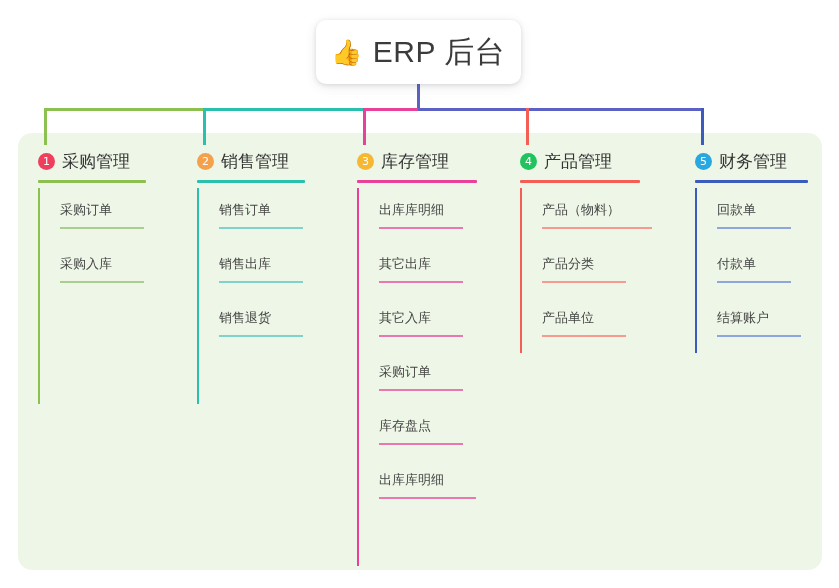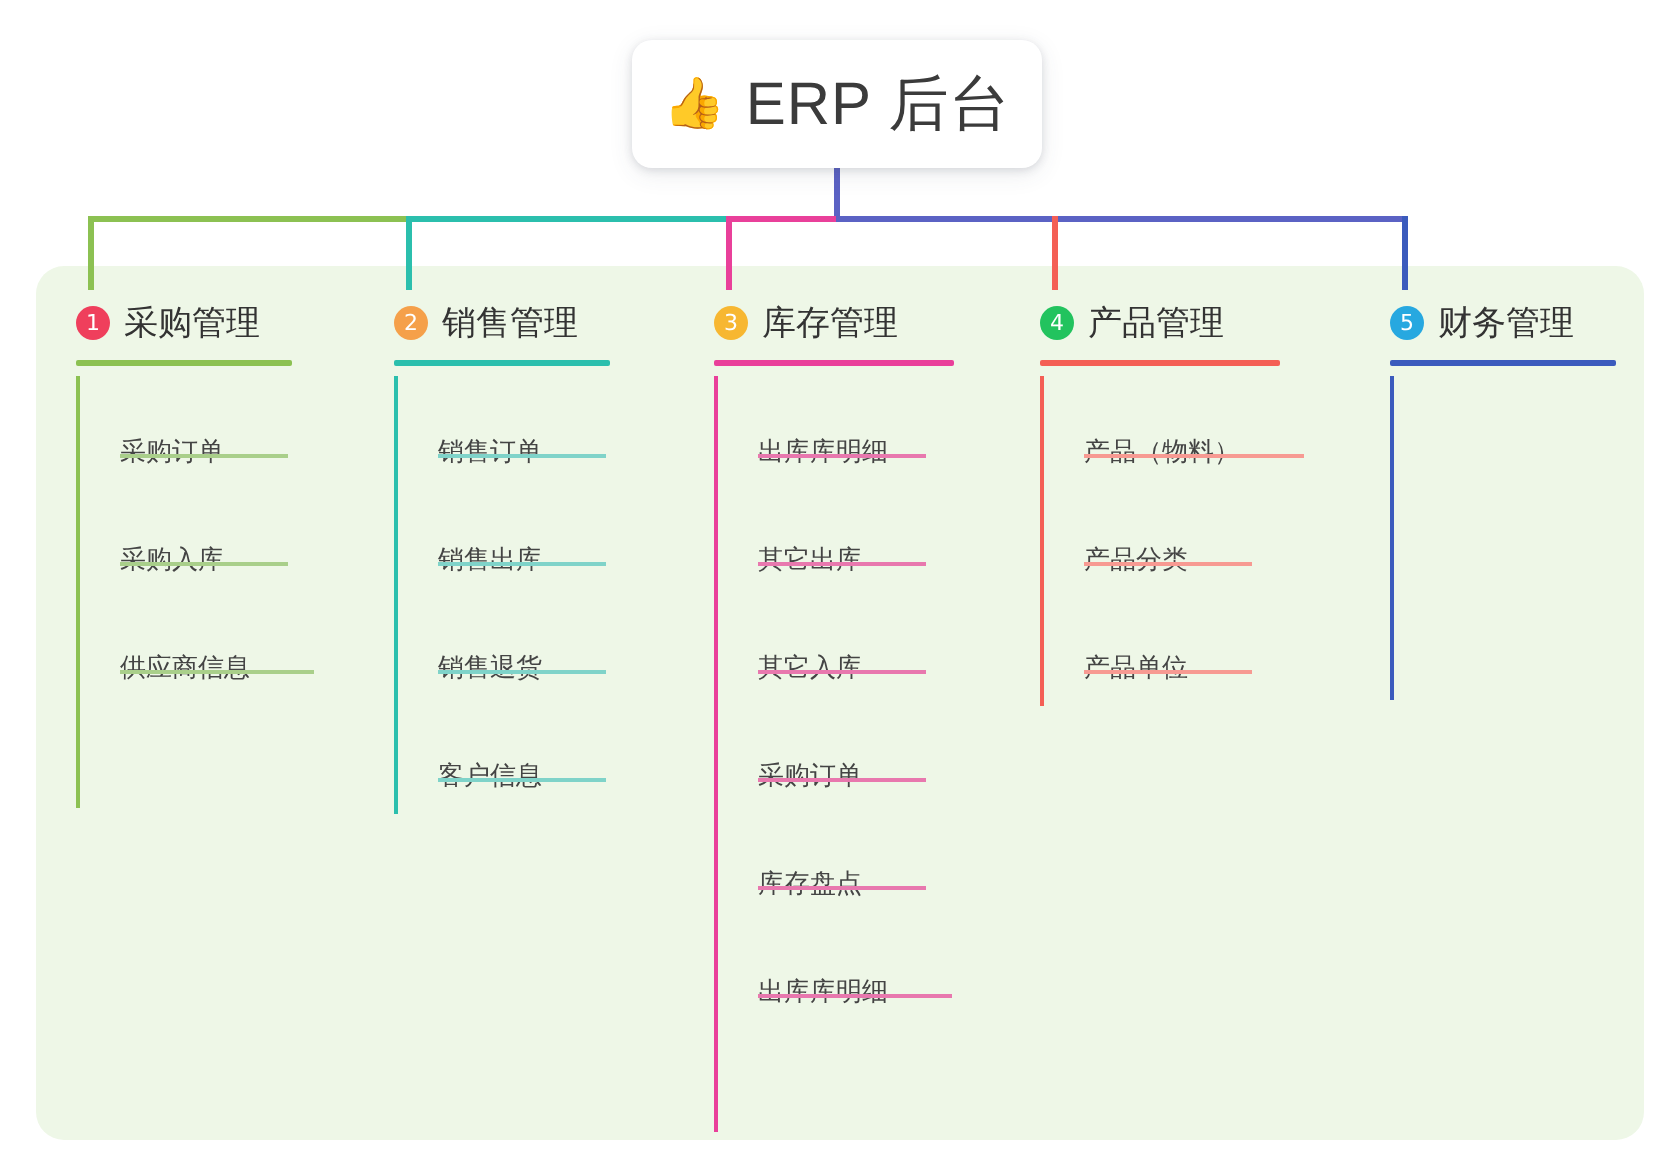"采购订单" .leaf-text { top: 26px -> 10px }
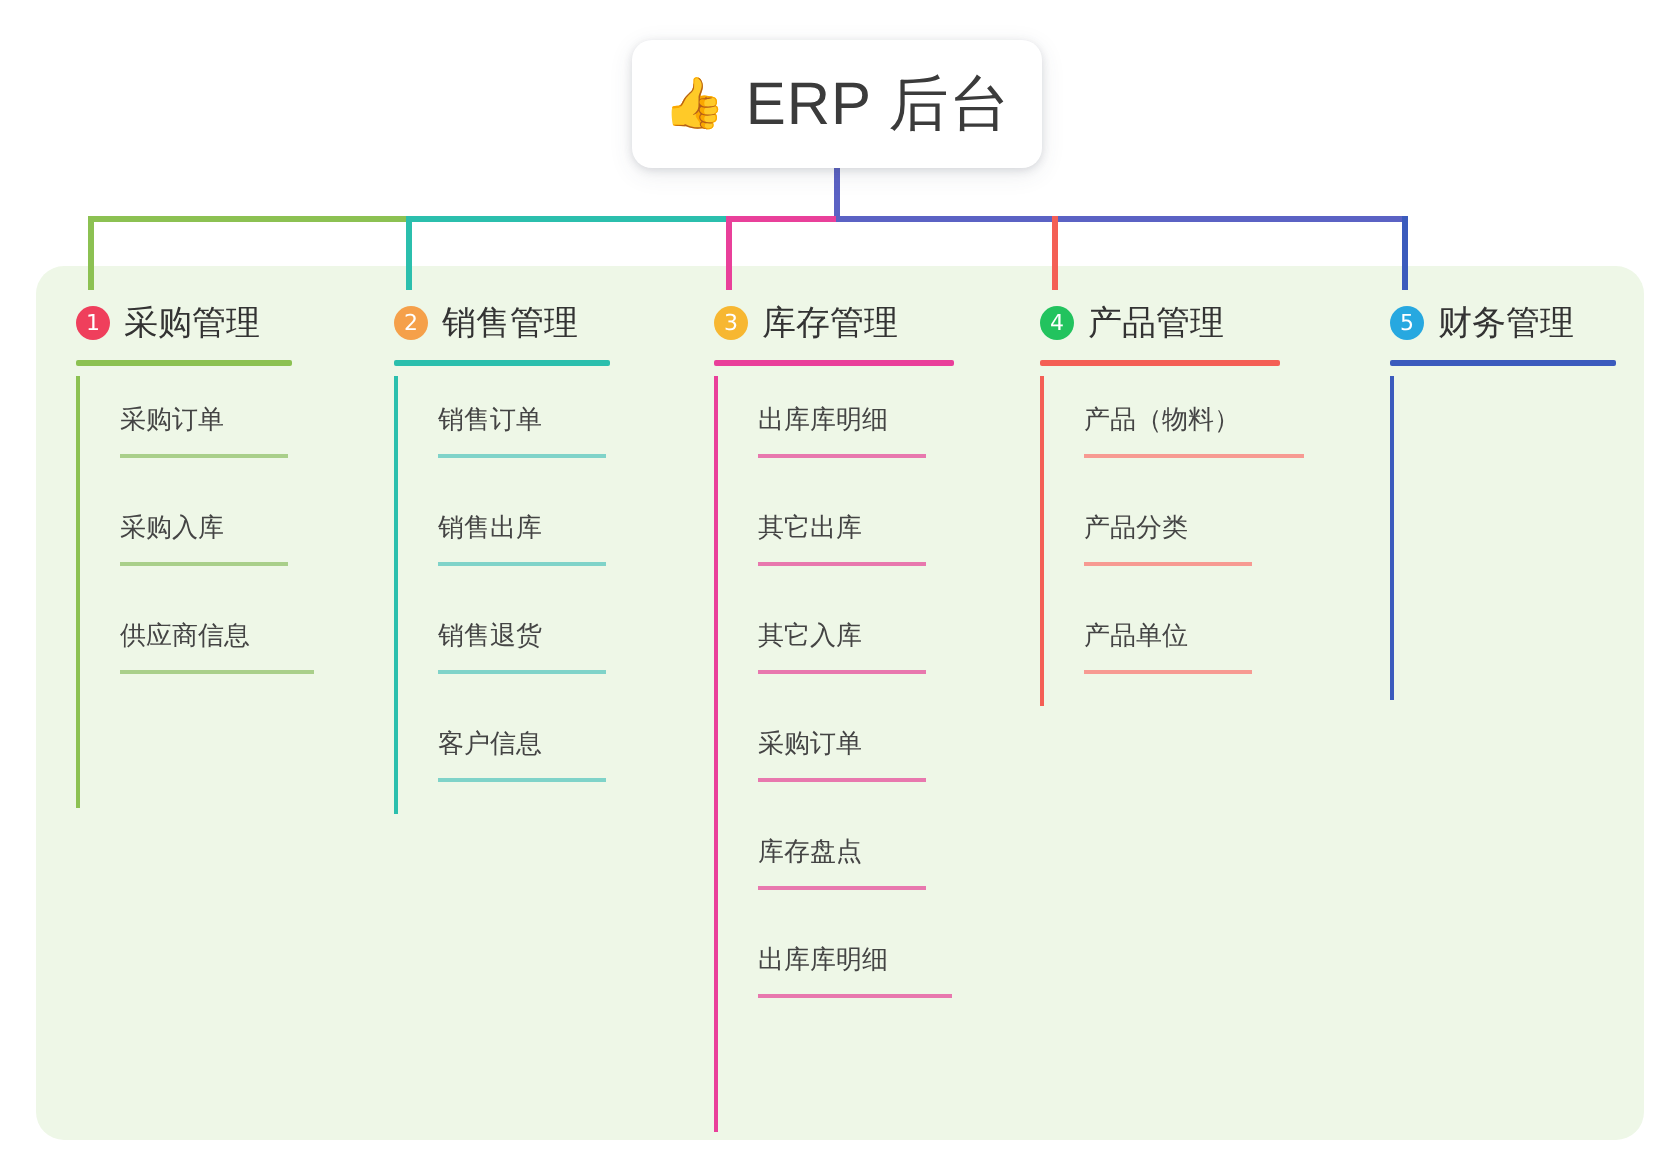"回款单" div { html: none -> <div> <div> <div></div> <div>回款单</div> <div></div> </div> <div> <div></div> <div>付款单</div> <div></div> </div> <div> <div></div> <div>结算账户</div> <div></div> </div> </div> }
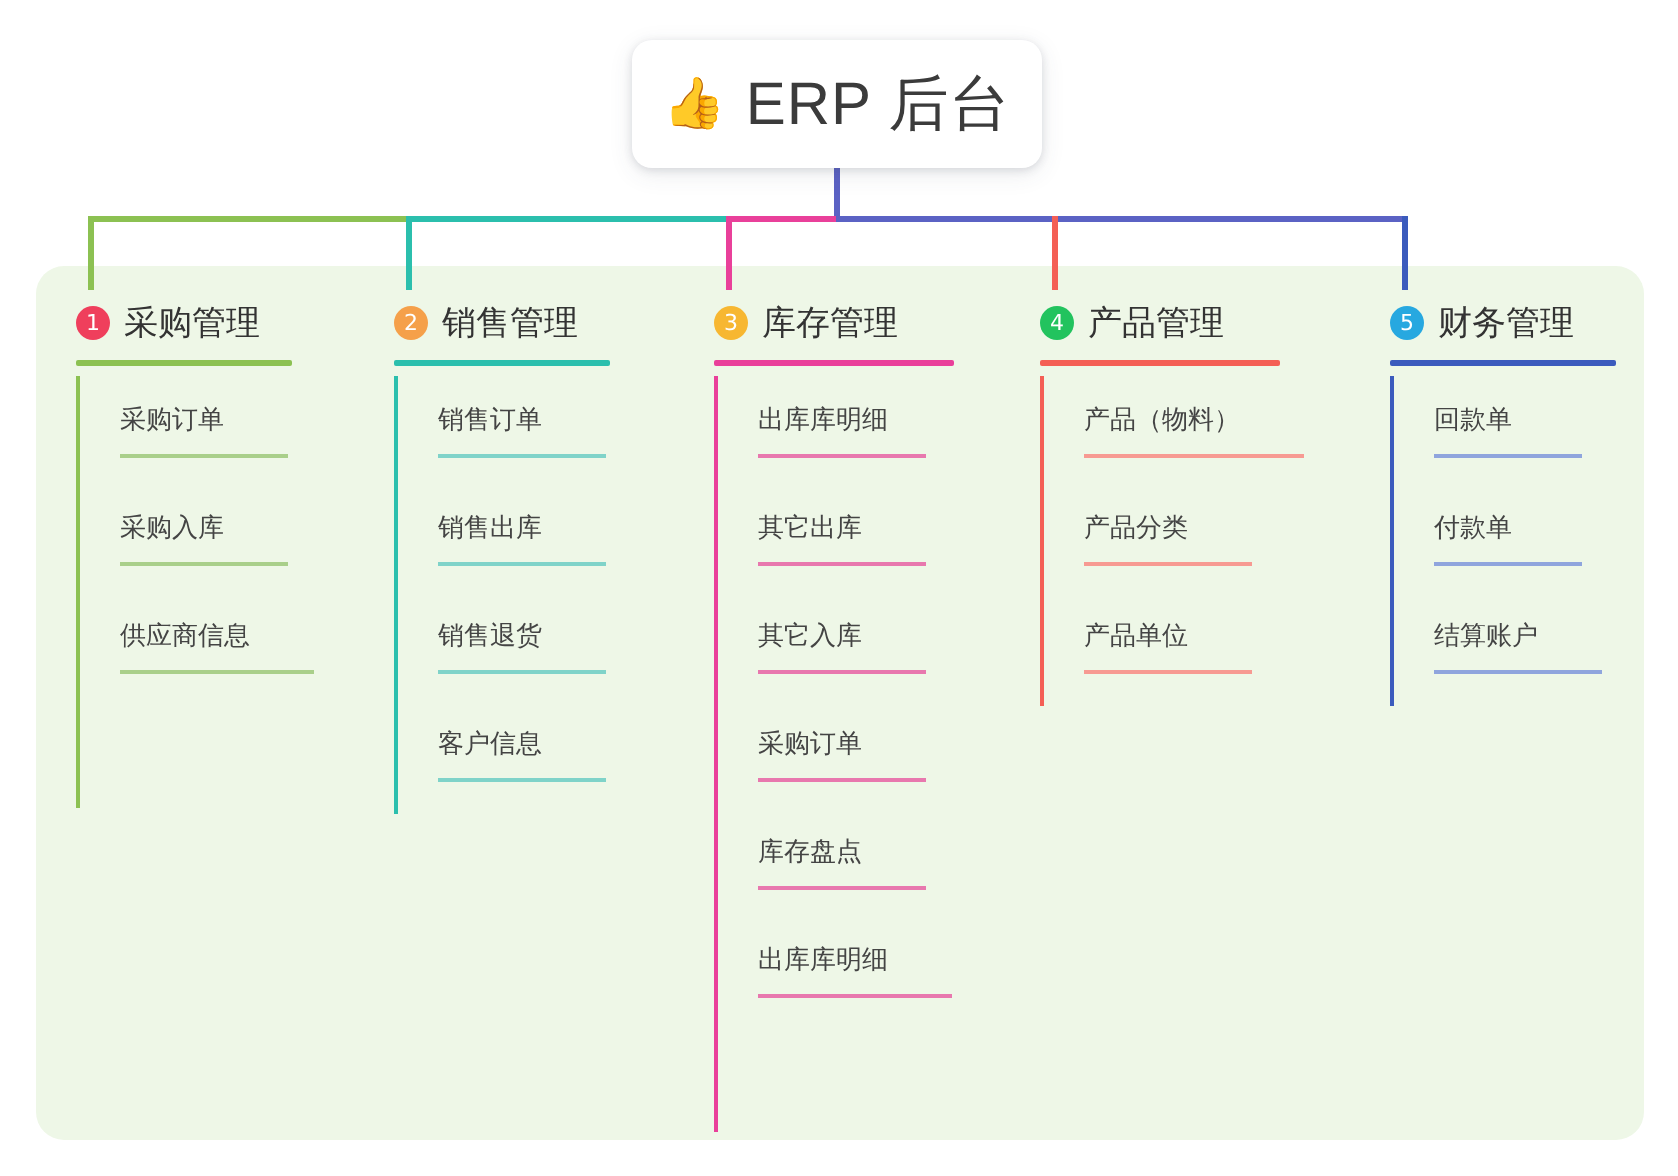"供应商信息" div.leaf { html: <div> <div></div> <div>供应商信息</div> <div></div> </div> -> none }
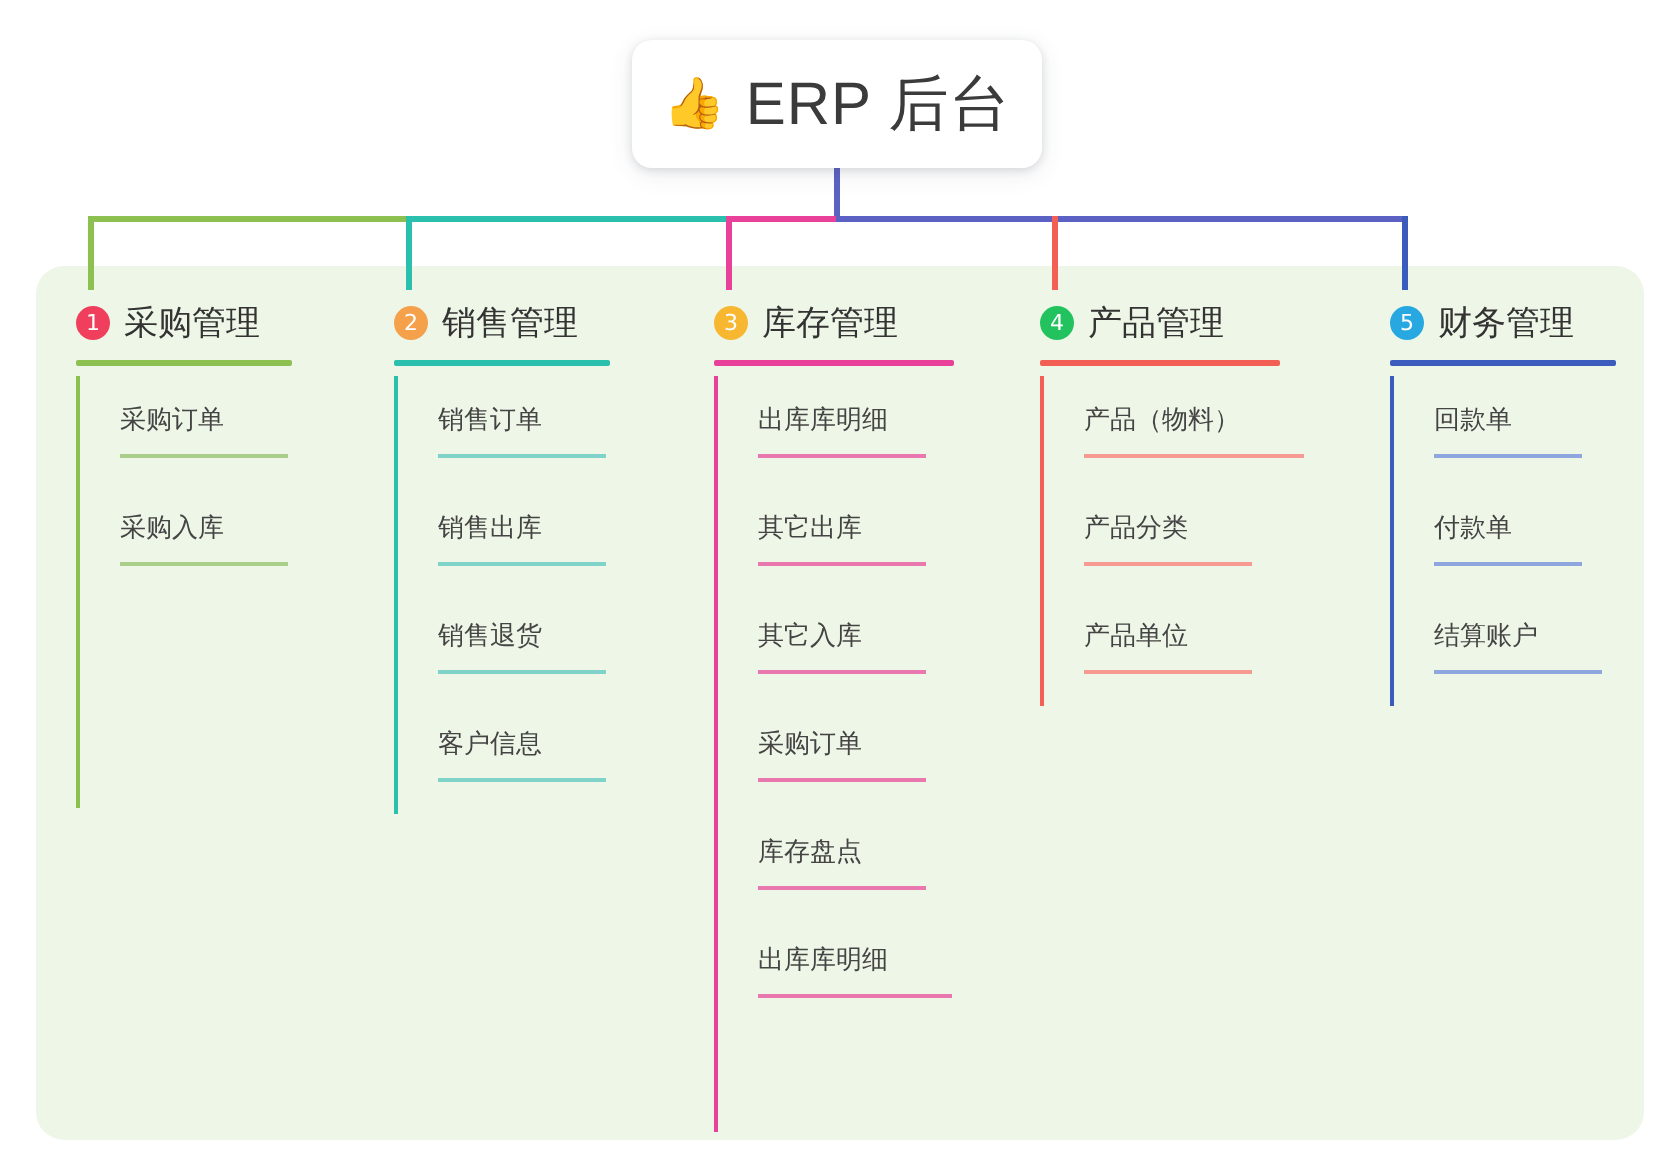"客户信息" div.leaf { html: <div> <div></div> <div>客户信息</div> <div></div> </div> -> none }
